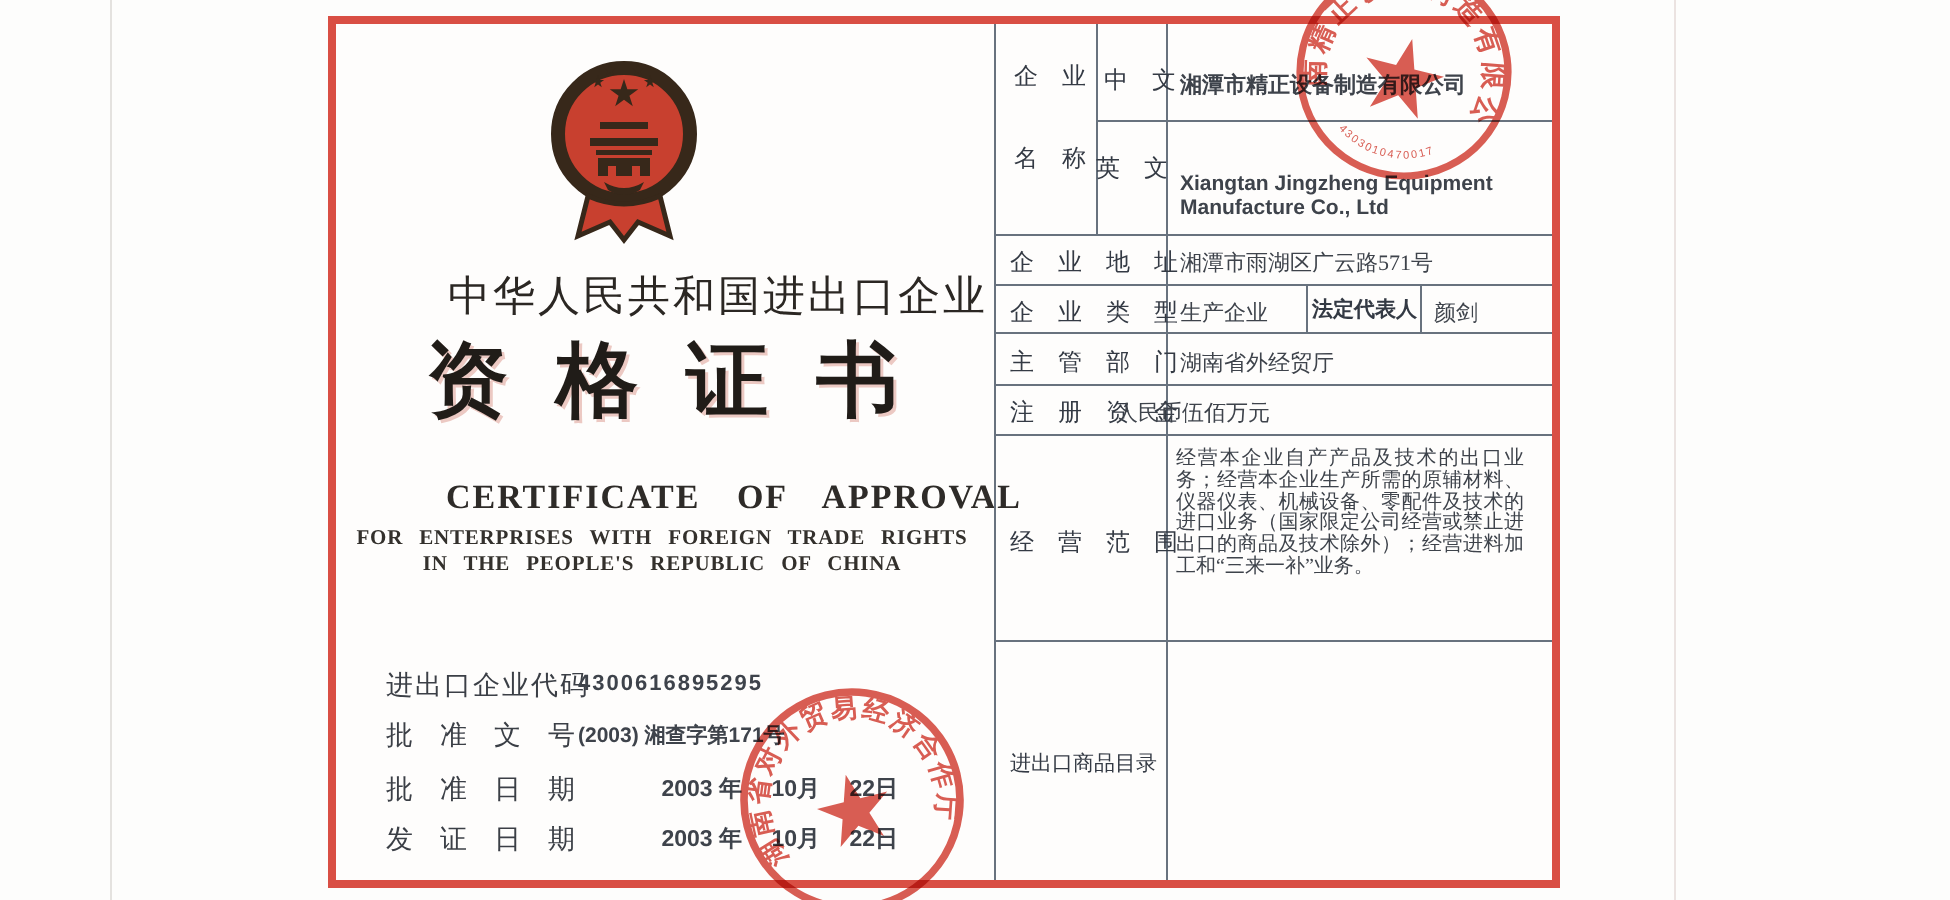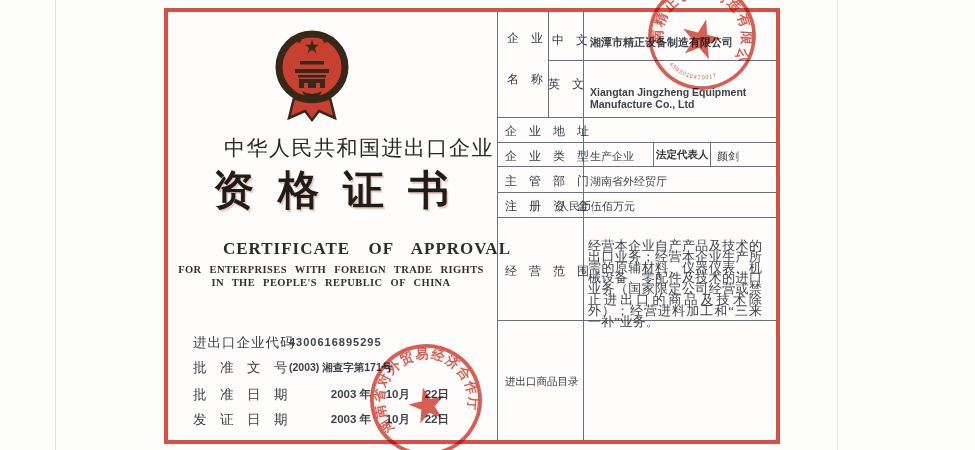"湘潭市雨湖区广云路571号" div.val { html: none -> <div>湘潭市雨湖区广云路571号</div> }
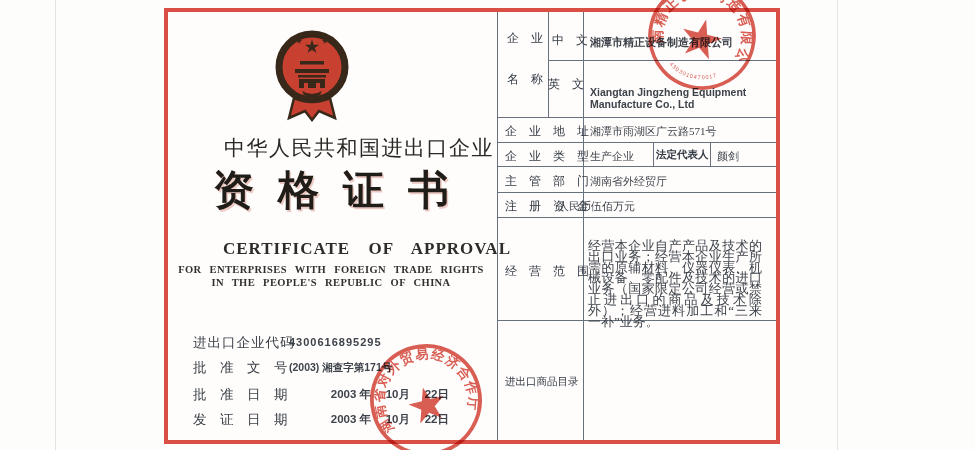"经营本企业自产产品及技术的出口业务；经营本企业生产所需的原辅材料、仪器仪表、机械" .scope { font-size: 13px -> 10px; top: 241px -> 225px }
